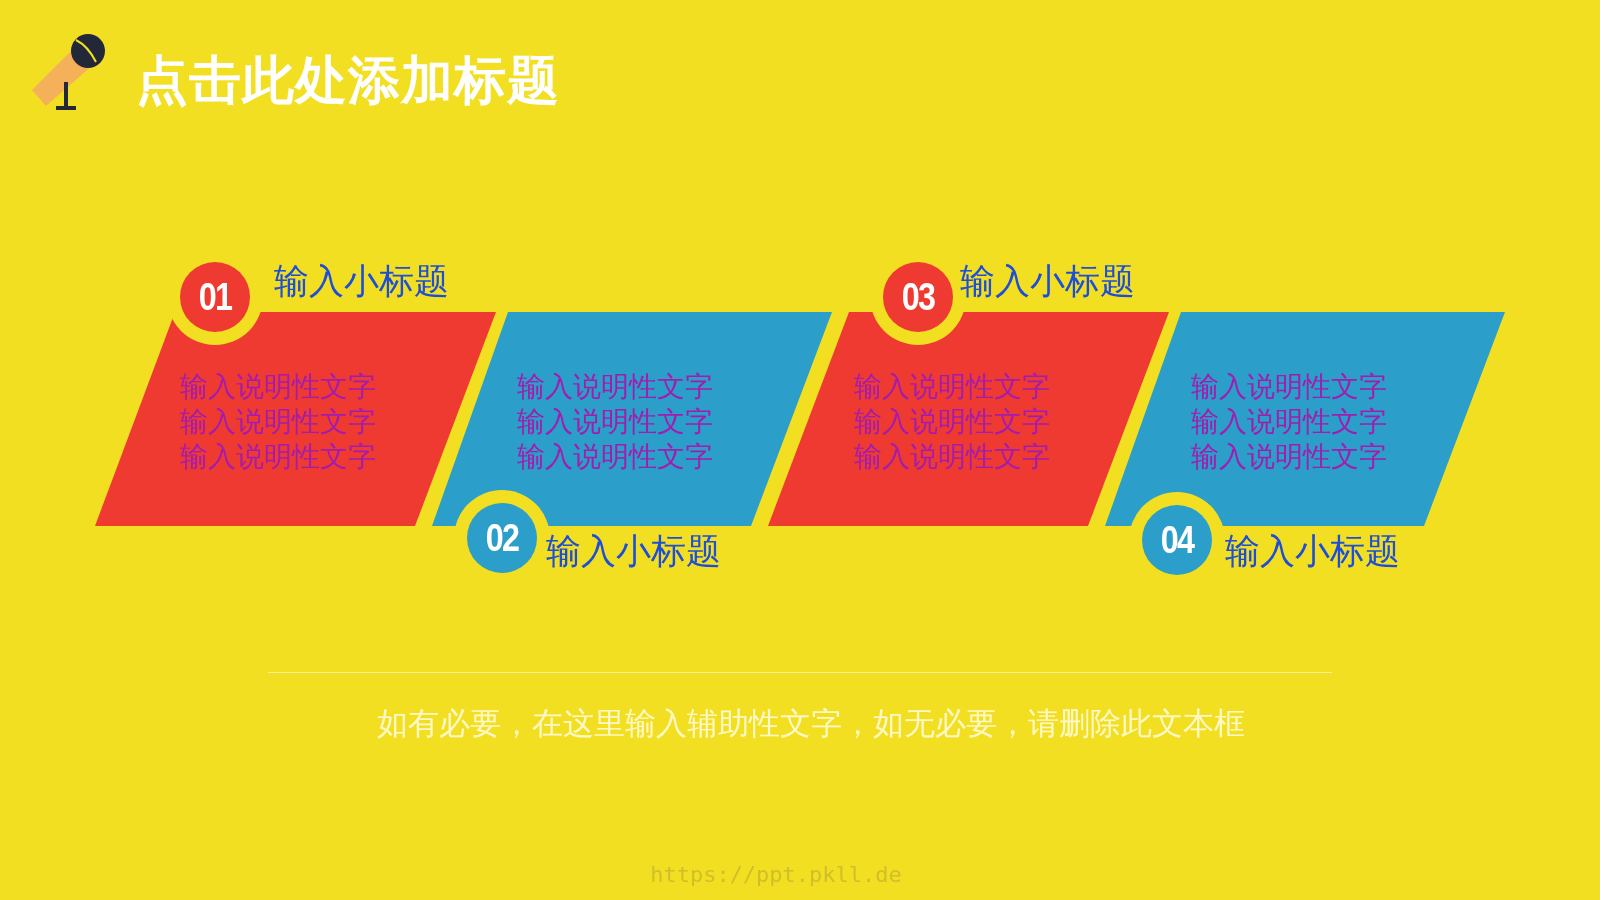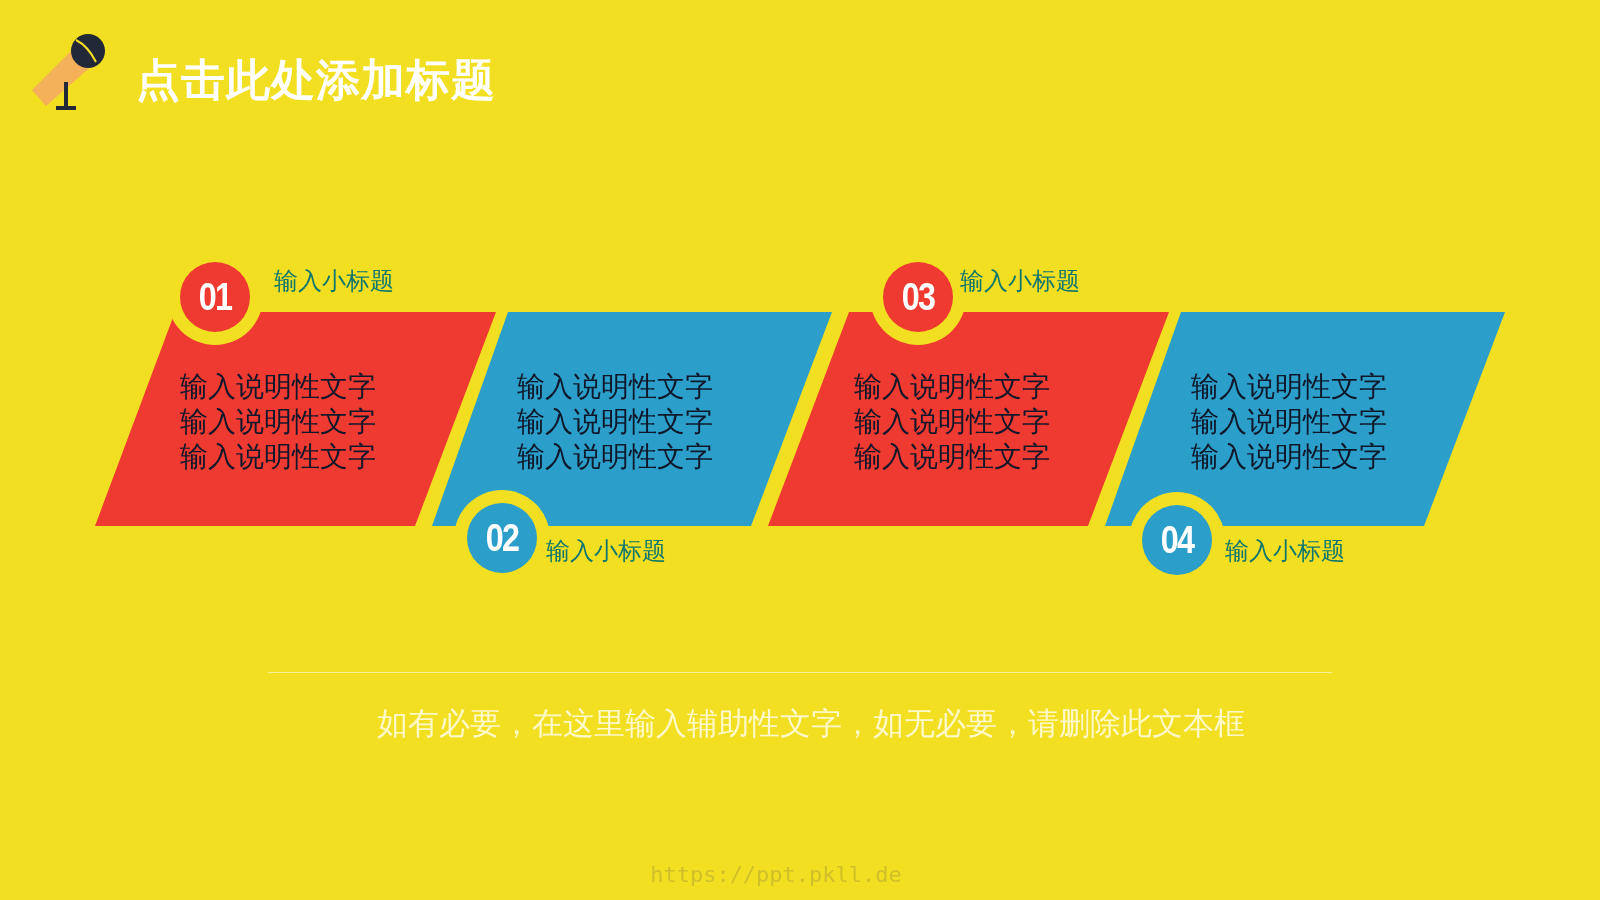"点击此处添加标题" #title { font-size: 44px -> 52px }
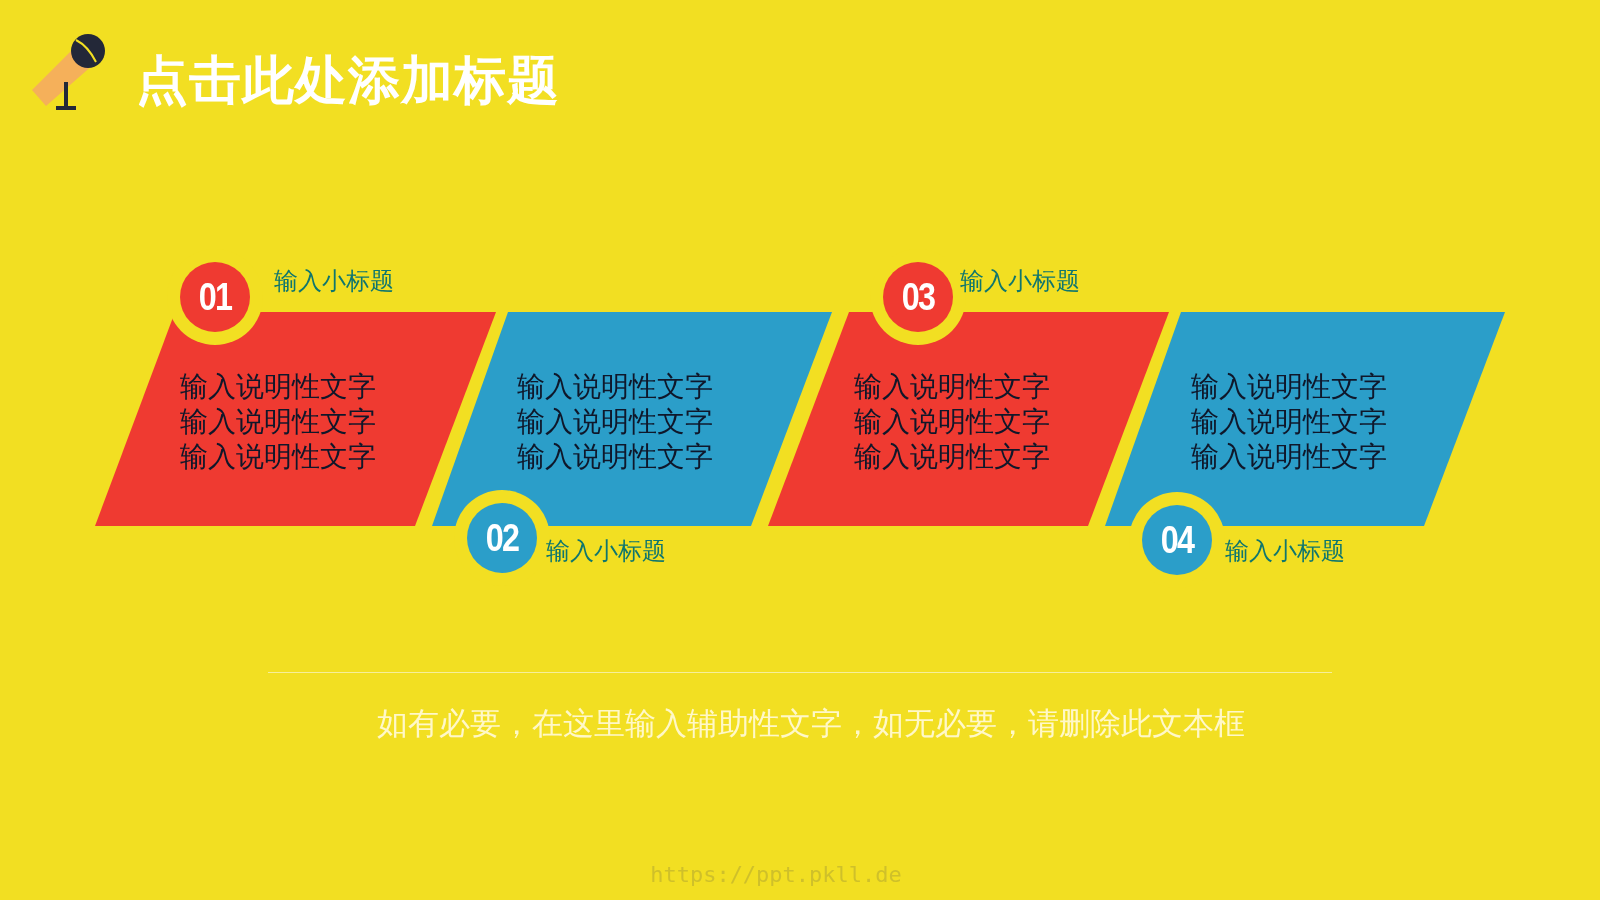"输入小标题" .subtitle { color: #0f766e -> #1d4ed8; font-size: 24px -> 35px }
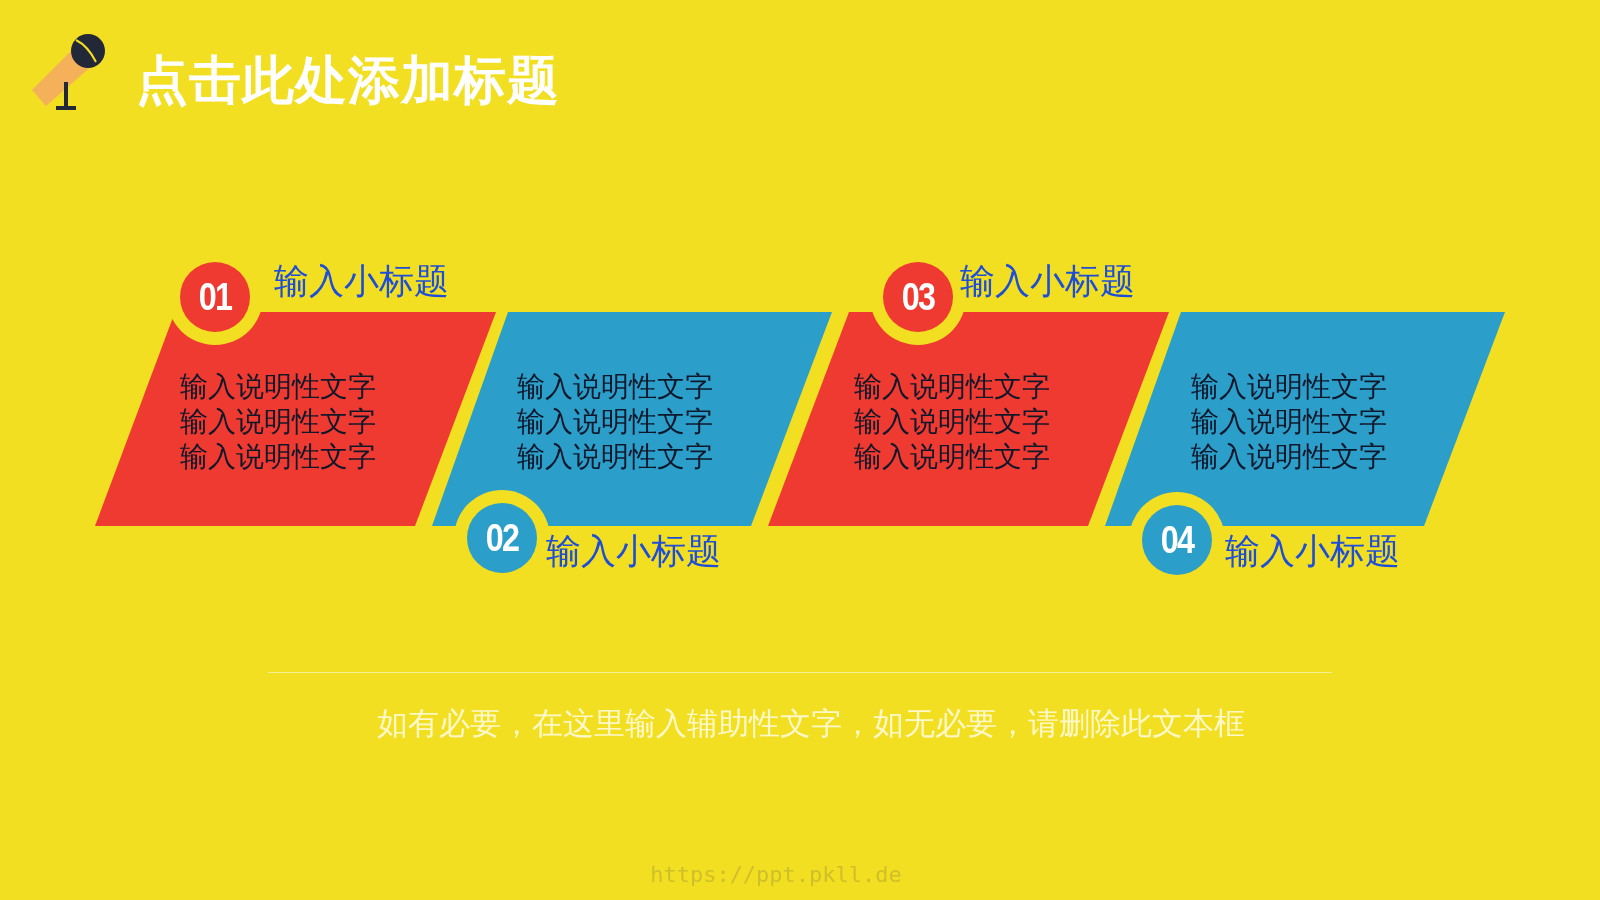"输入说明性文字" .desc { color: #0f172a -> #a21caf }
